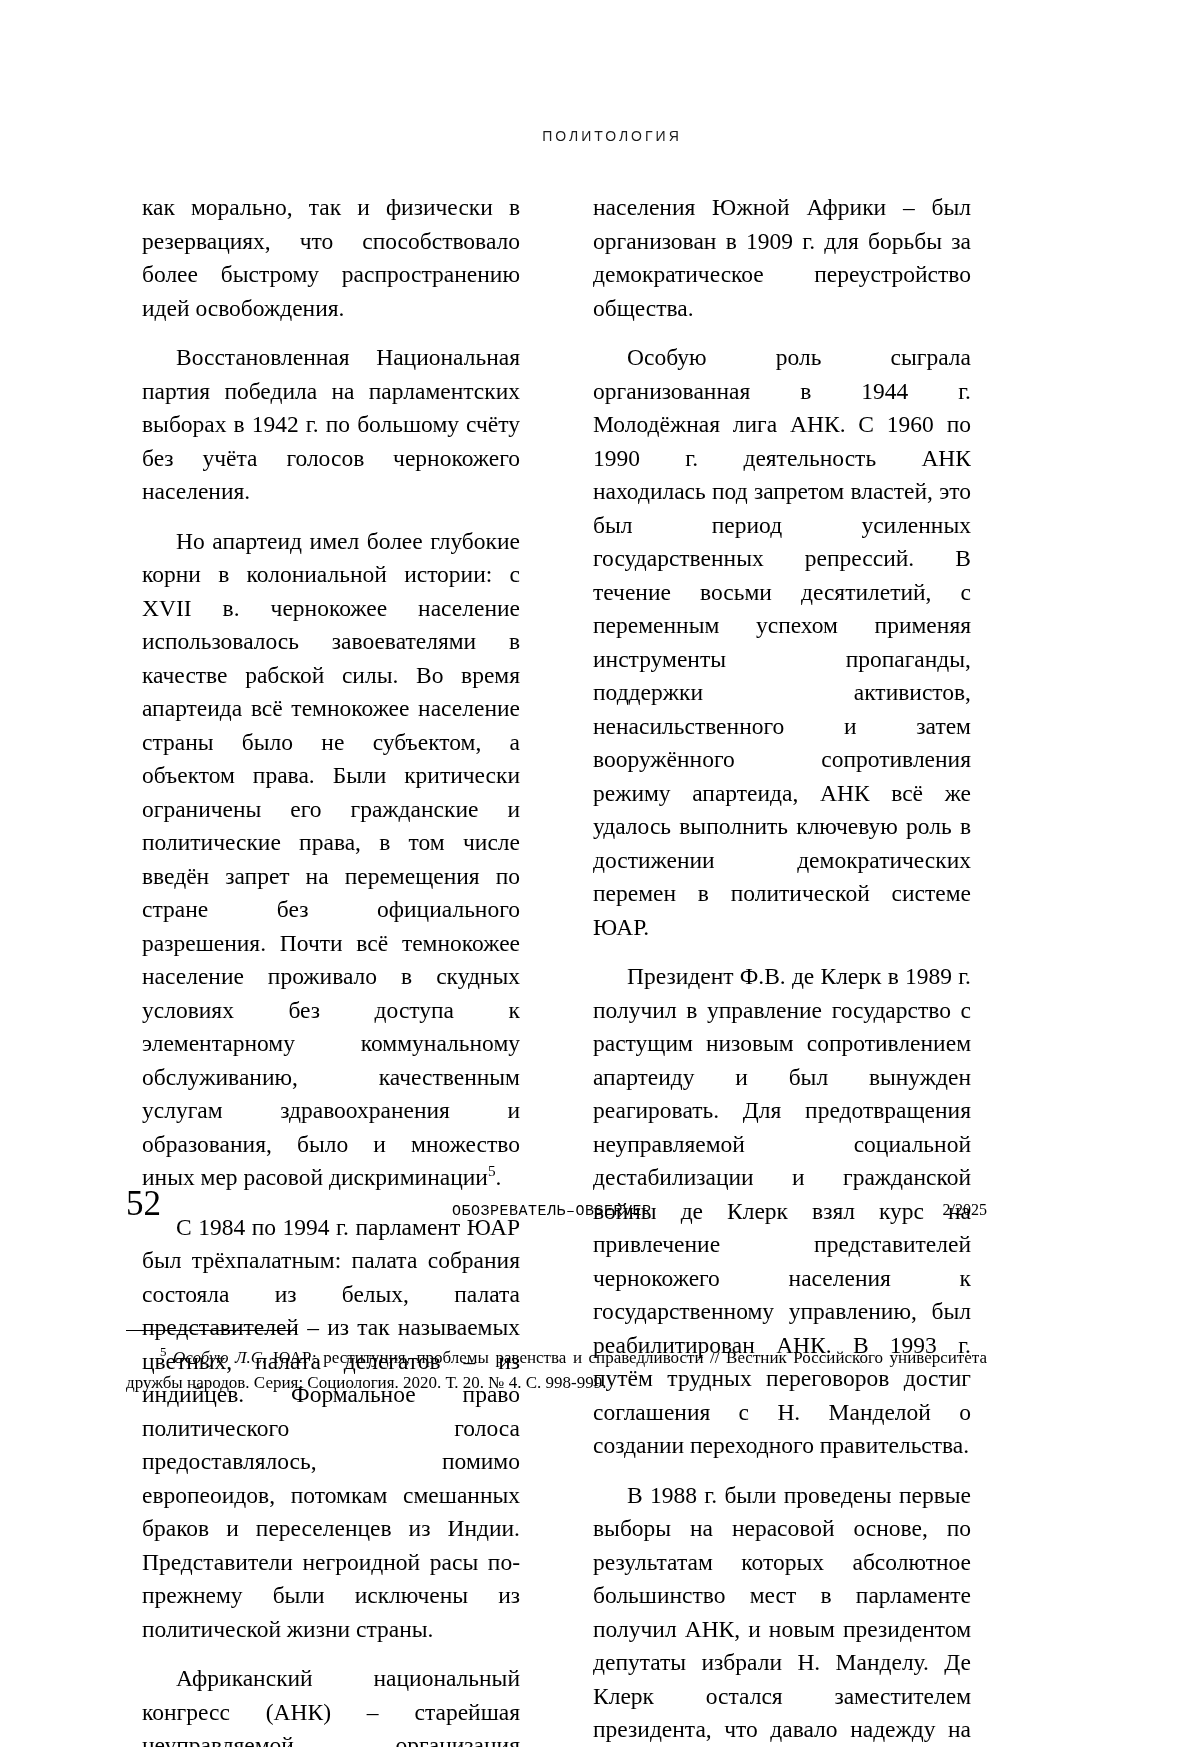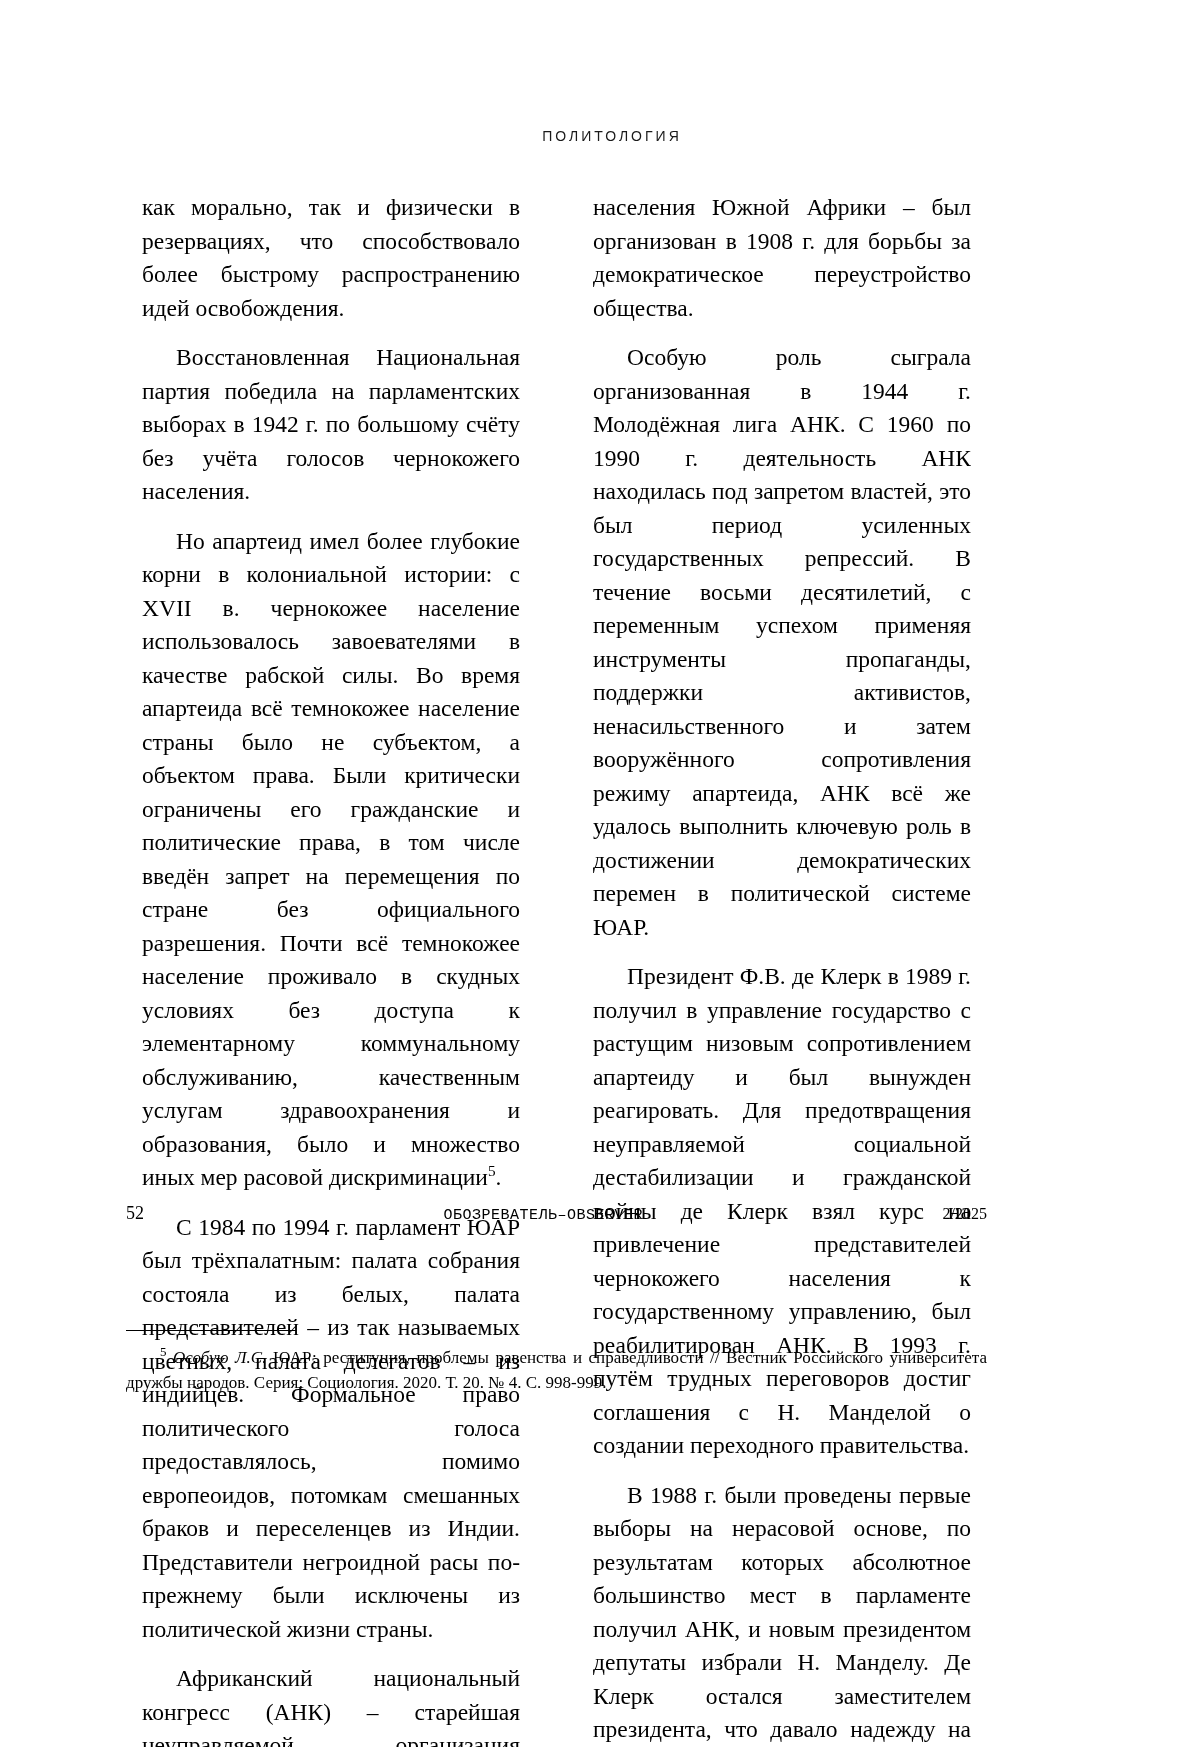"населения Южной Африки – был" p.noindent { text: 1908 -> 1909 }
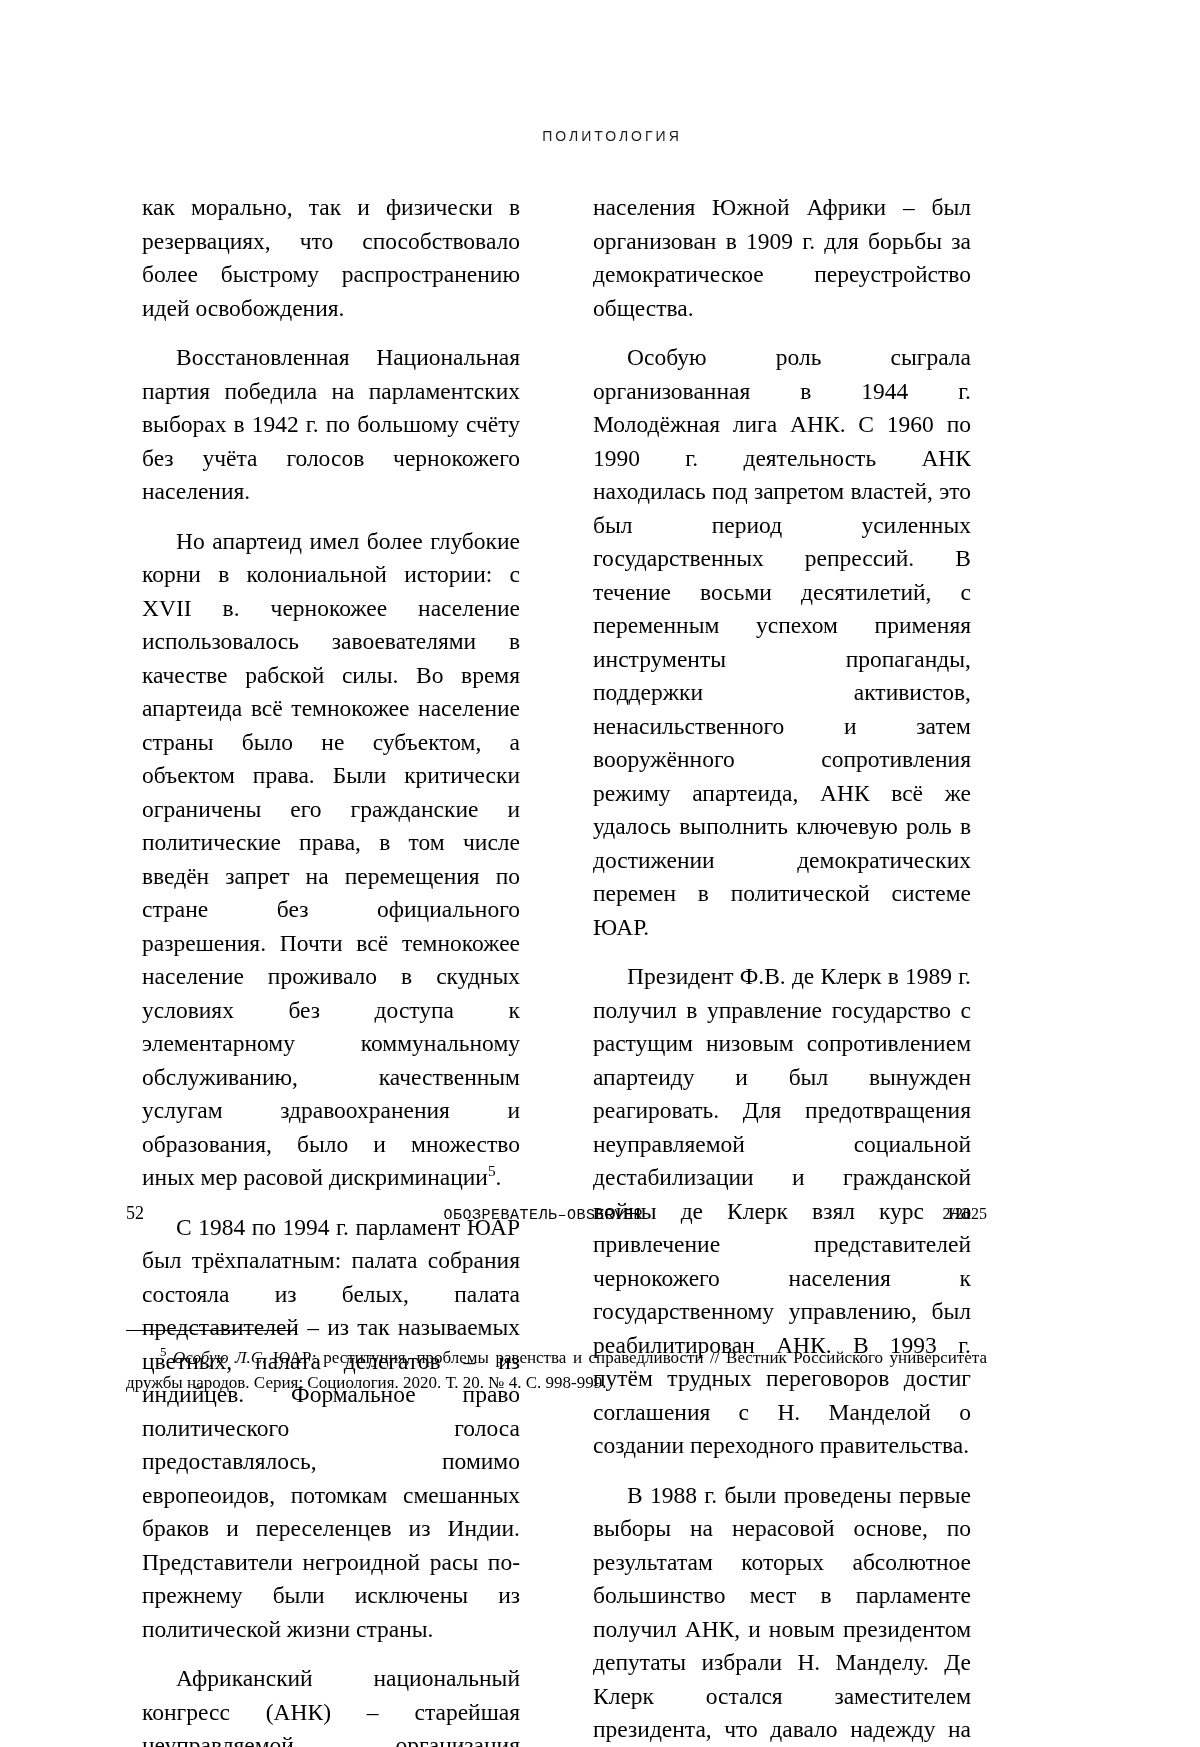"52" .folio { font-size: 18px -> 35px }
